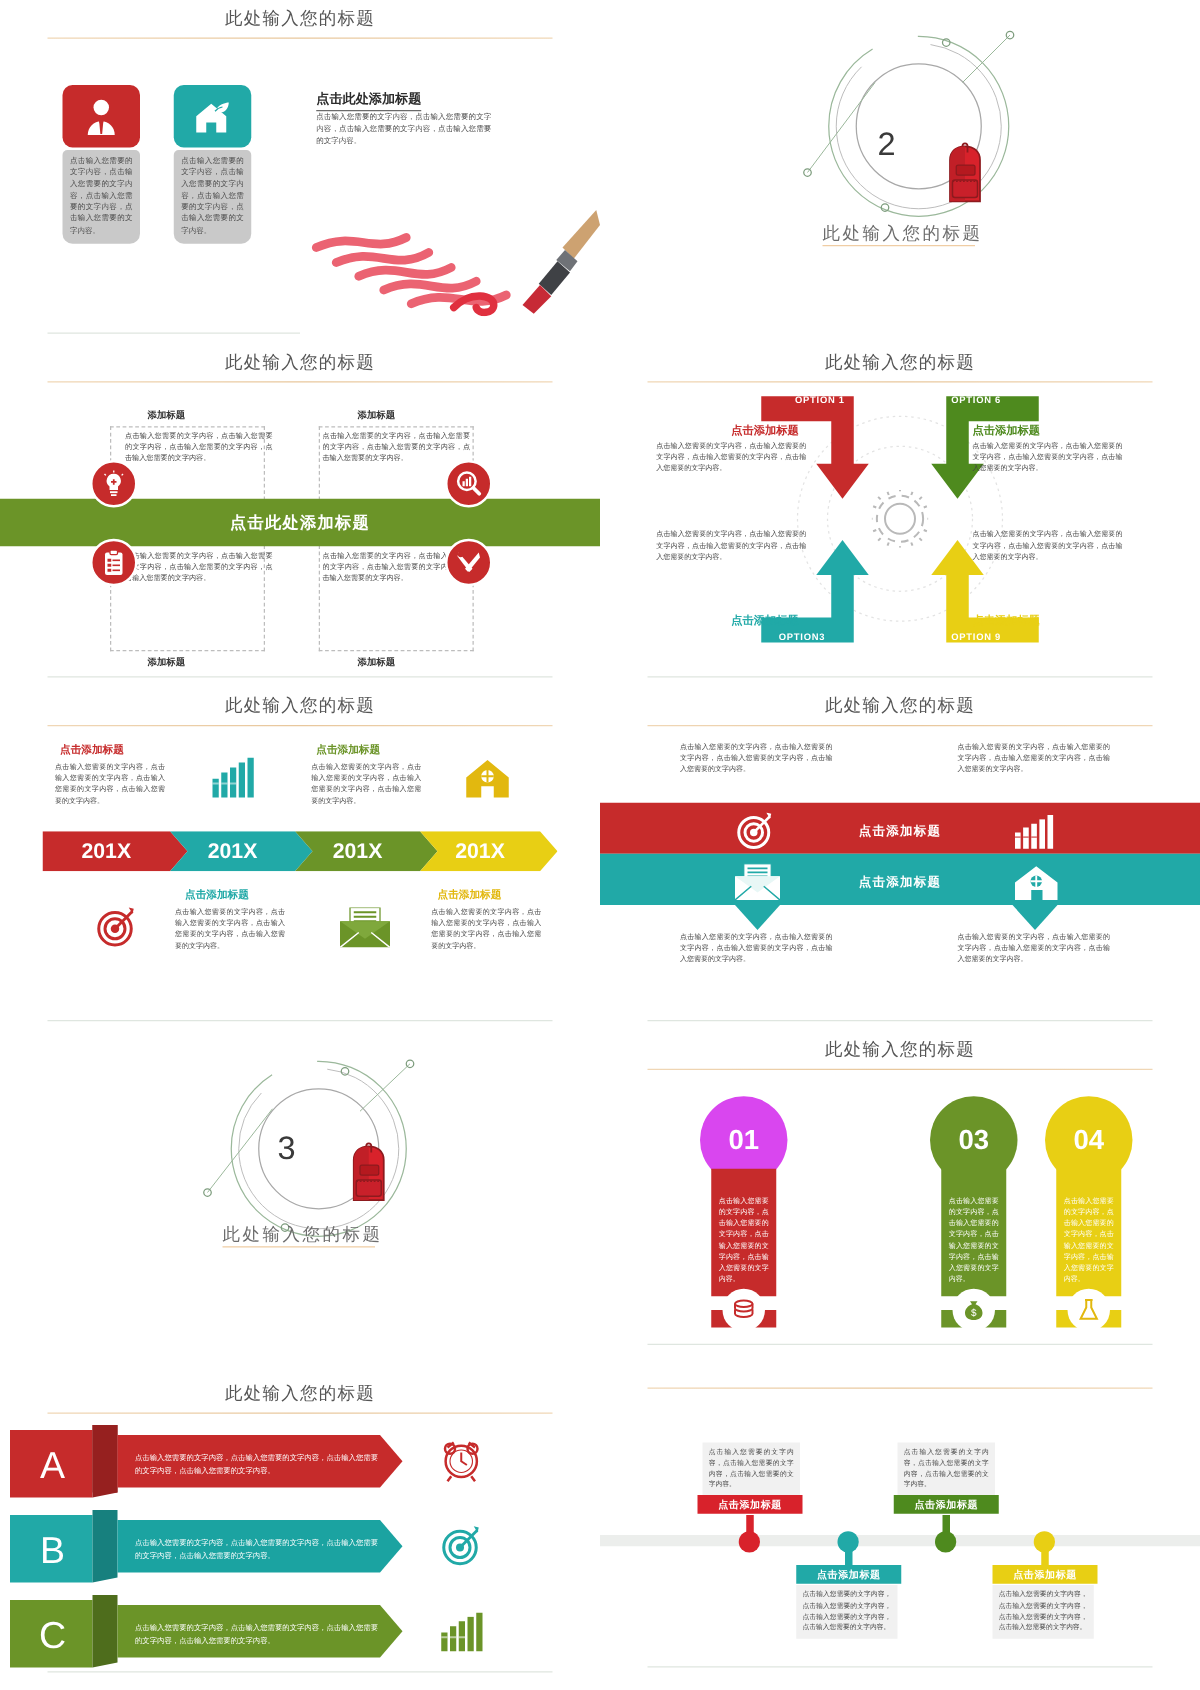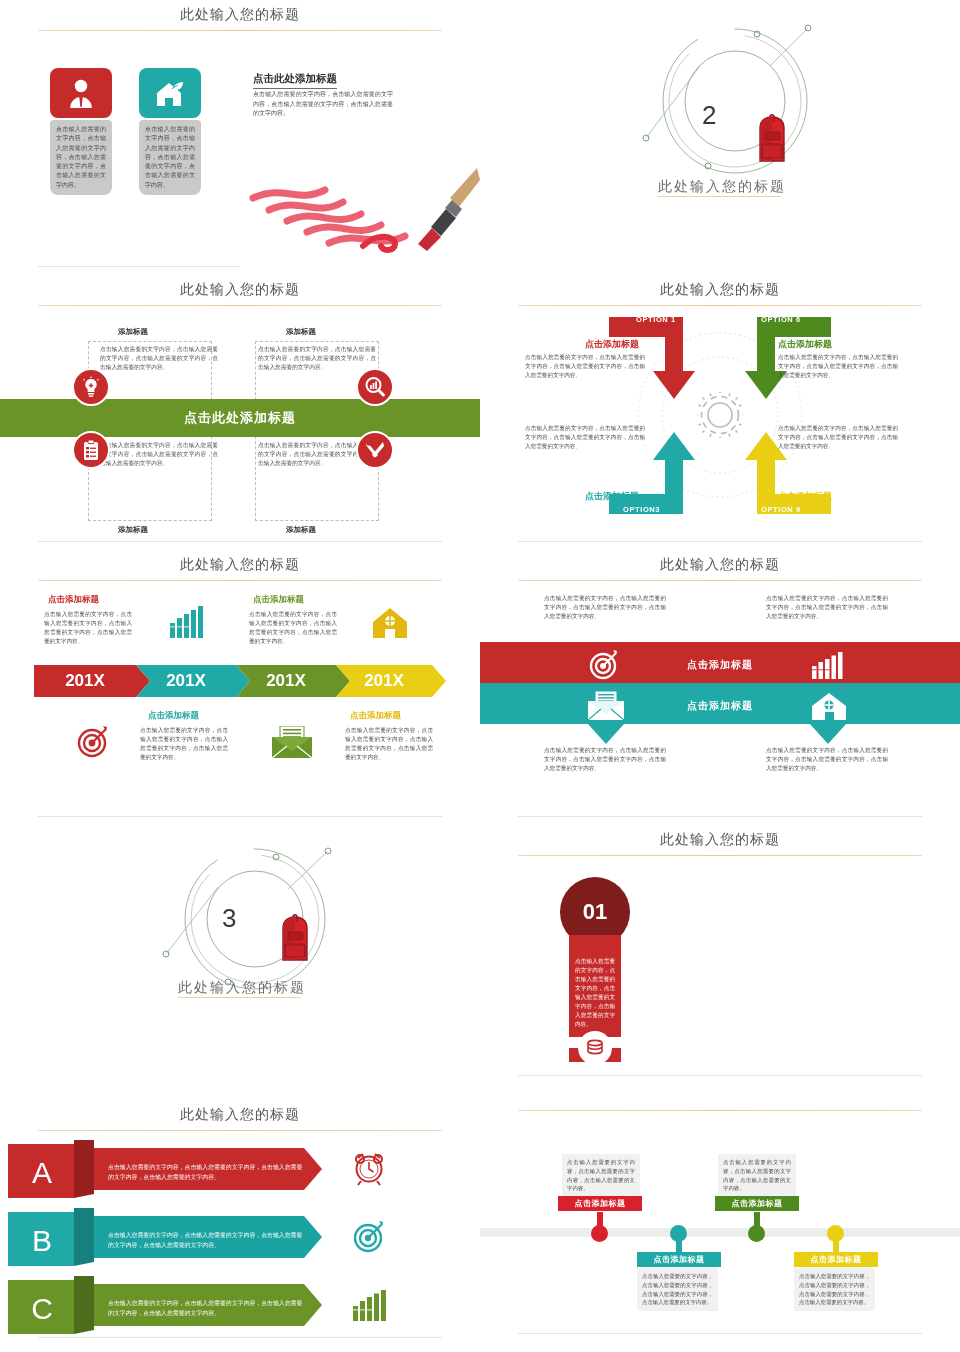"01" div.circ { background: #7f1d1d -> #d946ef }
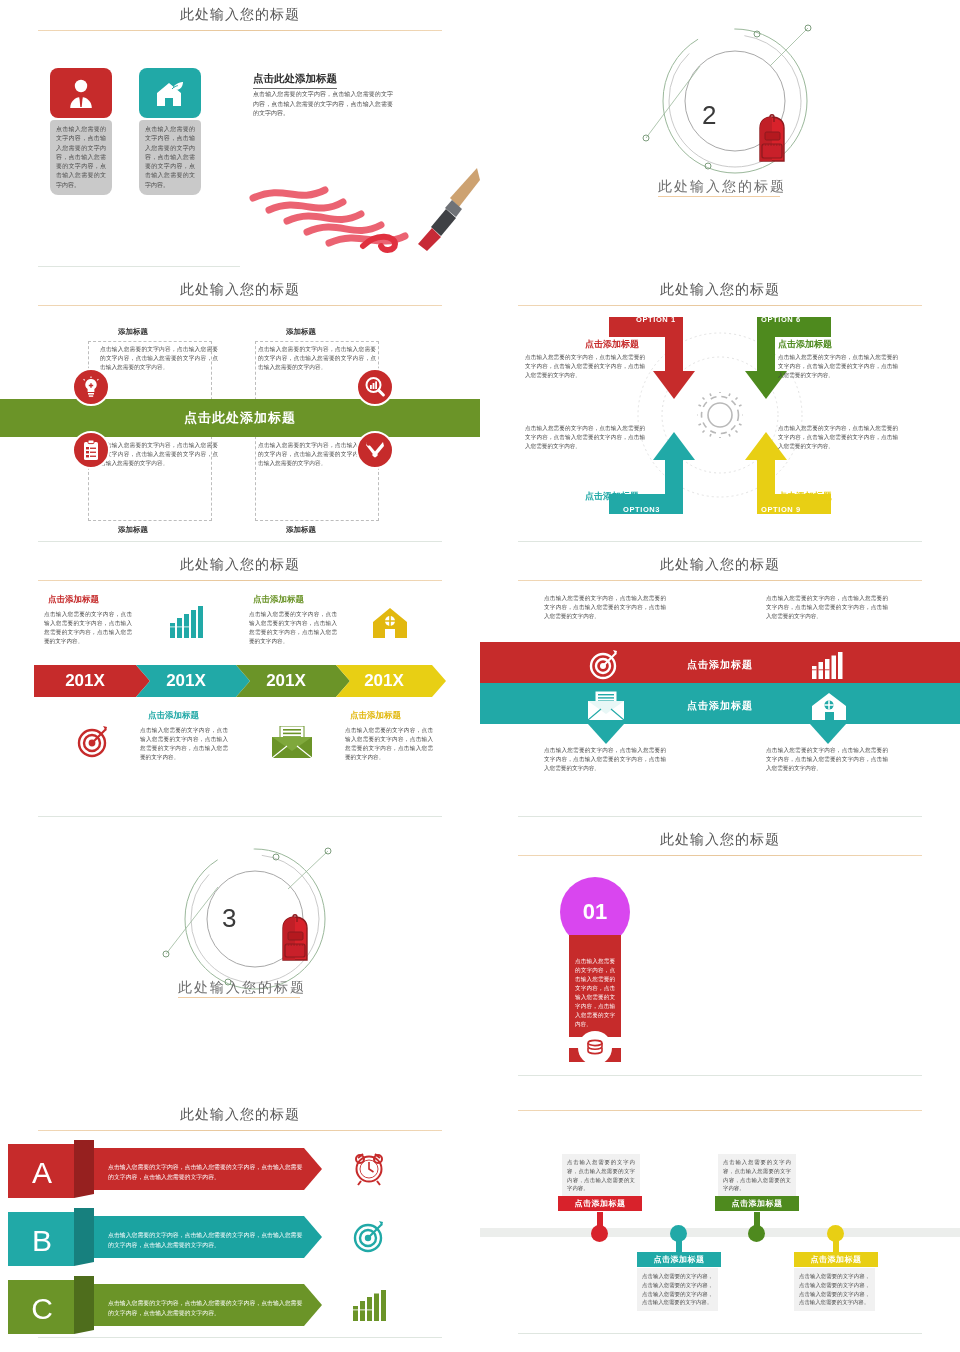"03" div.pill { html: none -> <div> <div>03</div> <div>点击输入您需要的文字内容，点击输入您需要的文字内容，点击输入您需要的文字内容，点击输入您需要的文字内容。</div> <div> <svg> <path></path> <text>$</text> </svg> </div> <div></div> </div> }
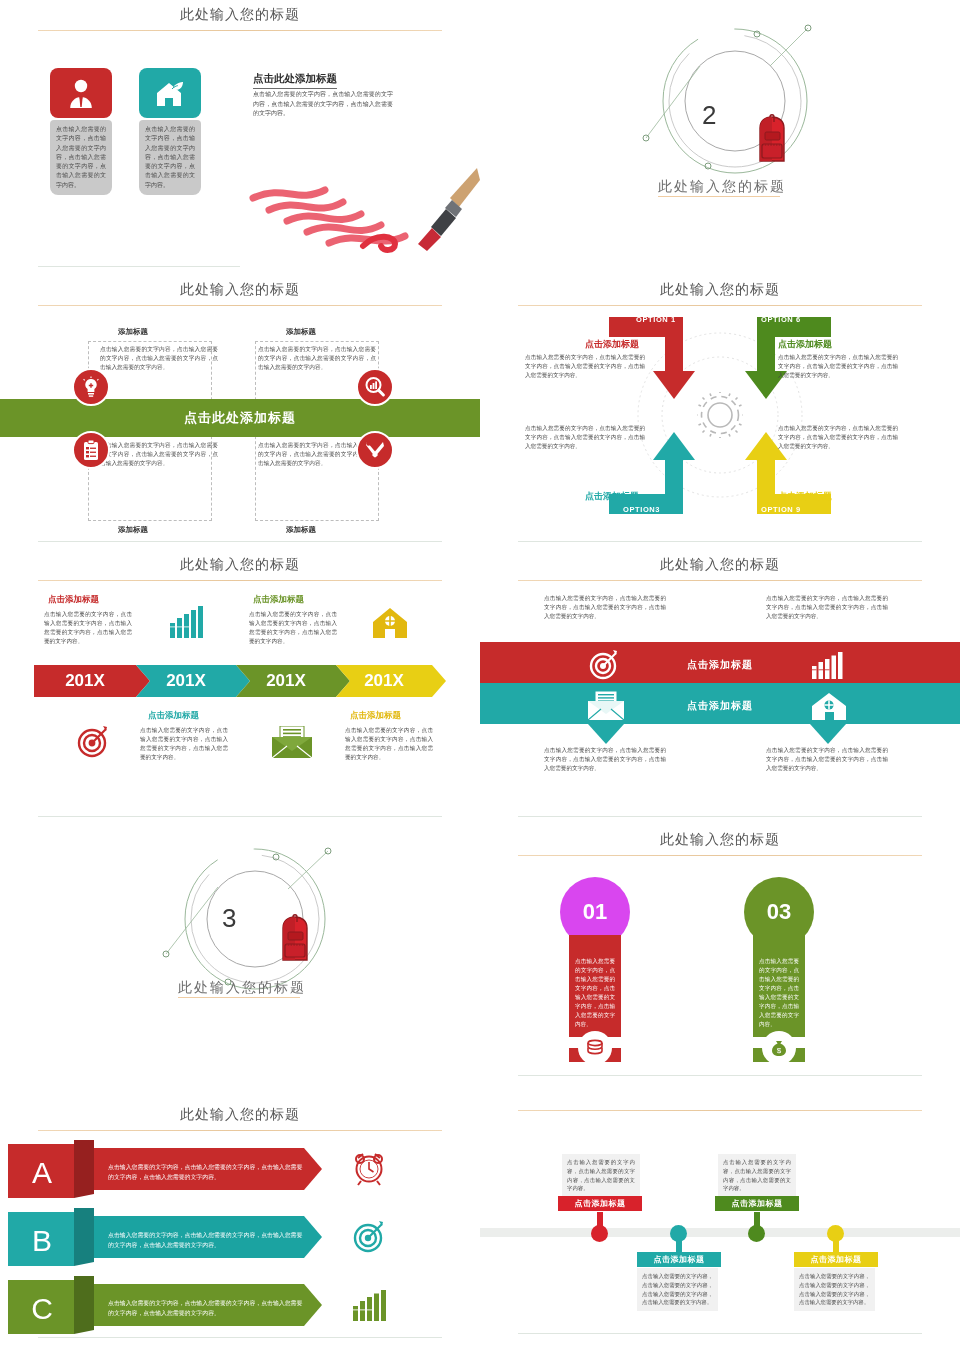"04" div.pill { html: none -> <div> <div>04</div> <div>点击输入您需要的文字内容，点击输入您需要的文字内容，点击输入您需要的文字内容，点击输入您需要的文字内容。</div> <div> <svg> <path></path> <path></path> </svg> </div> <div></div> </div> }
